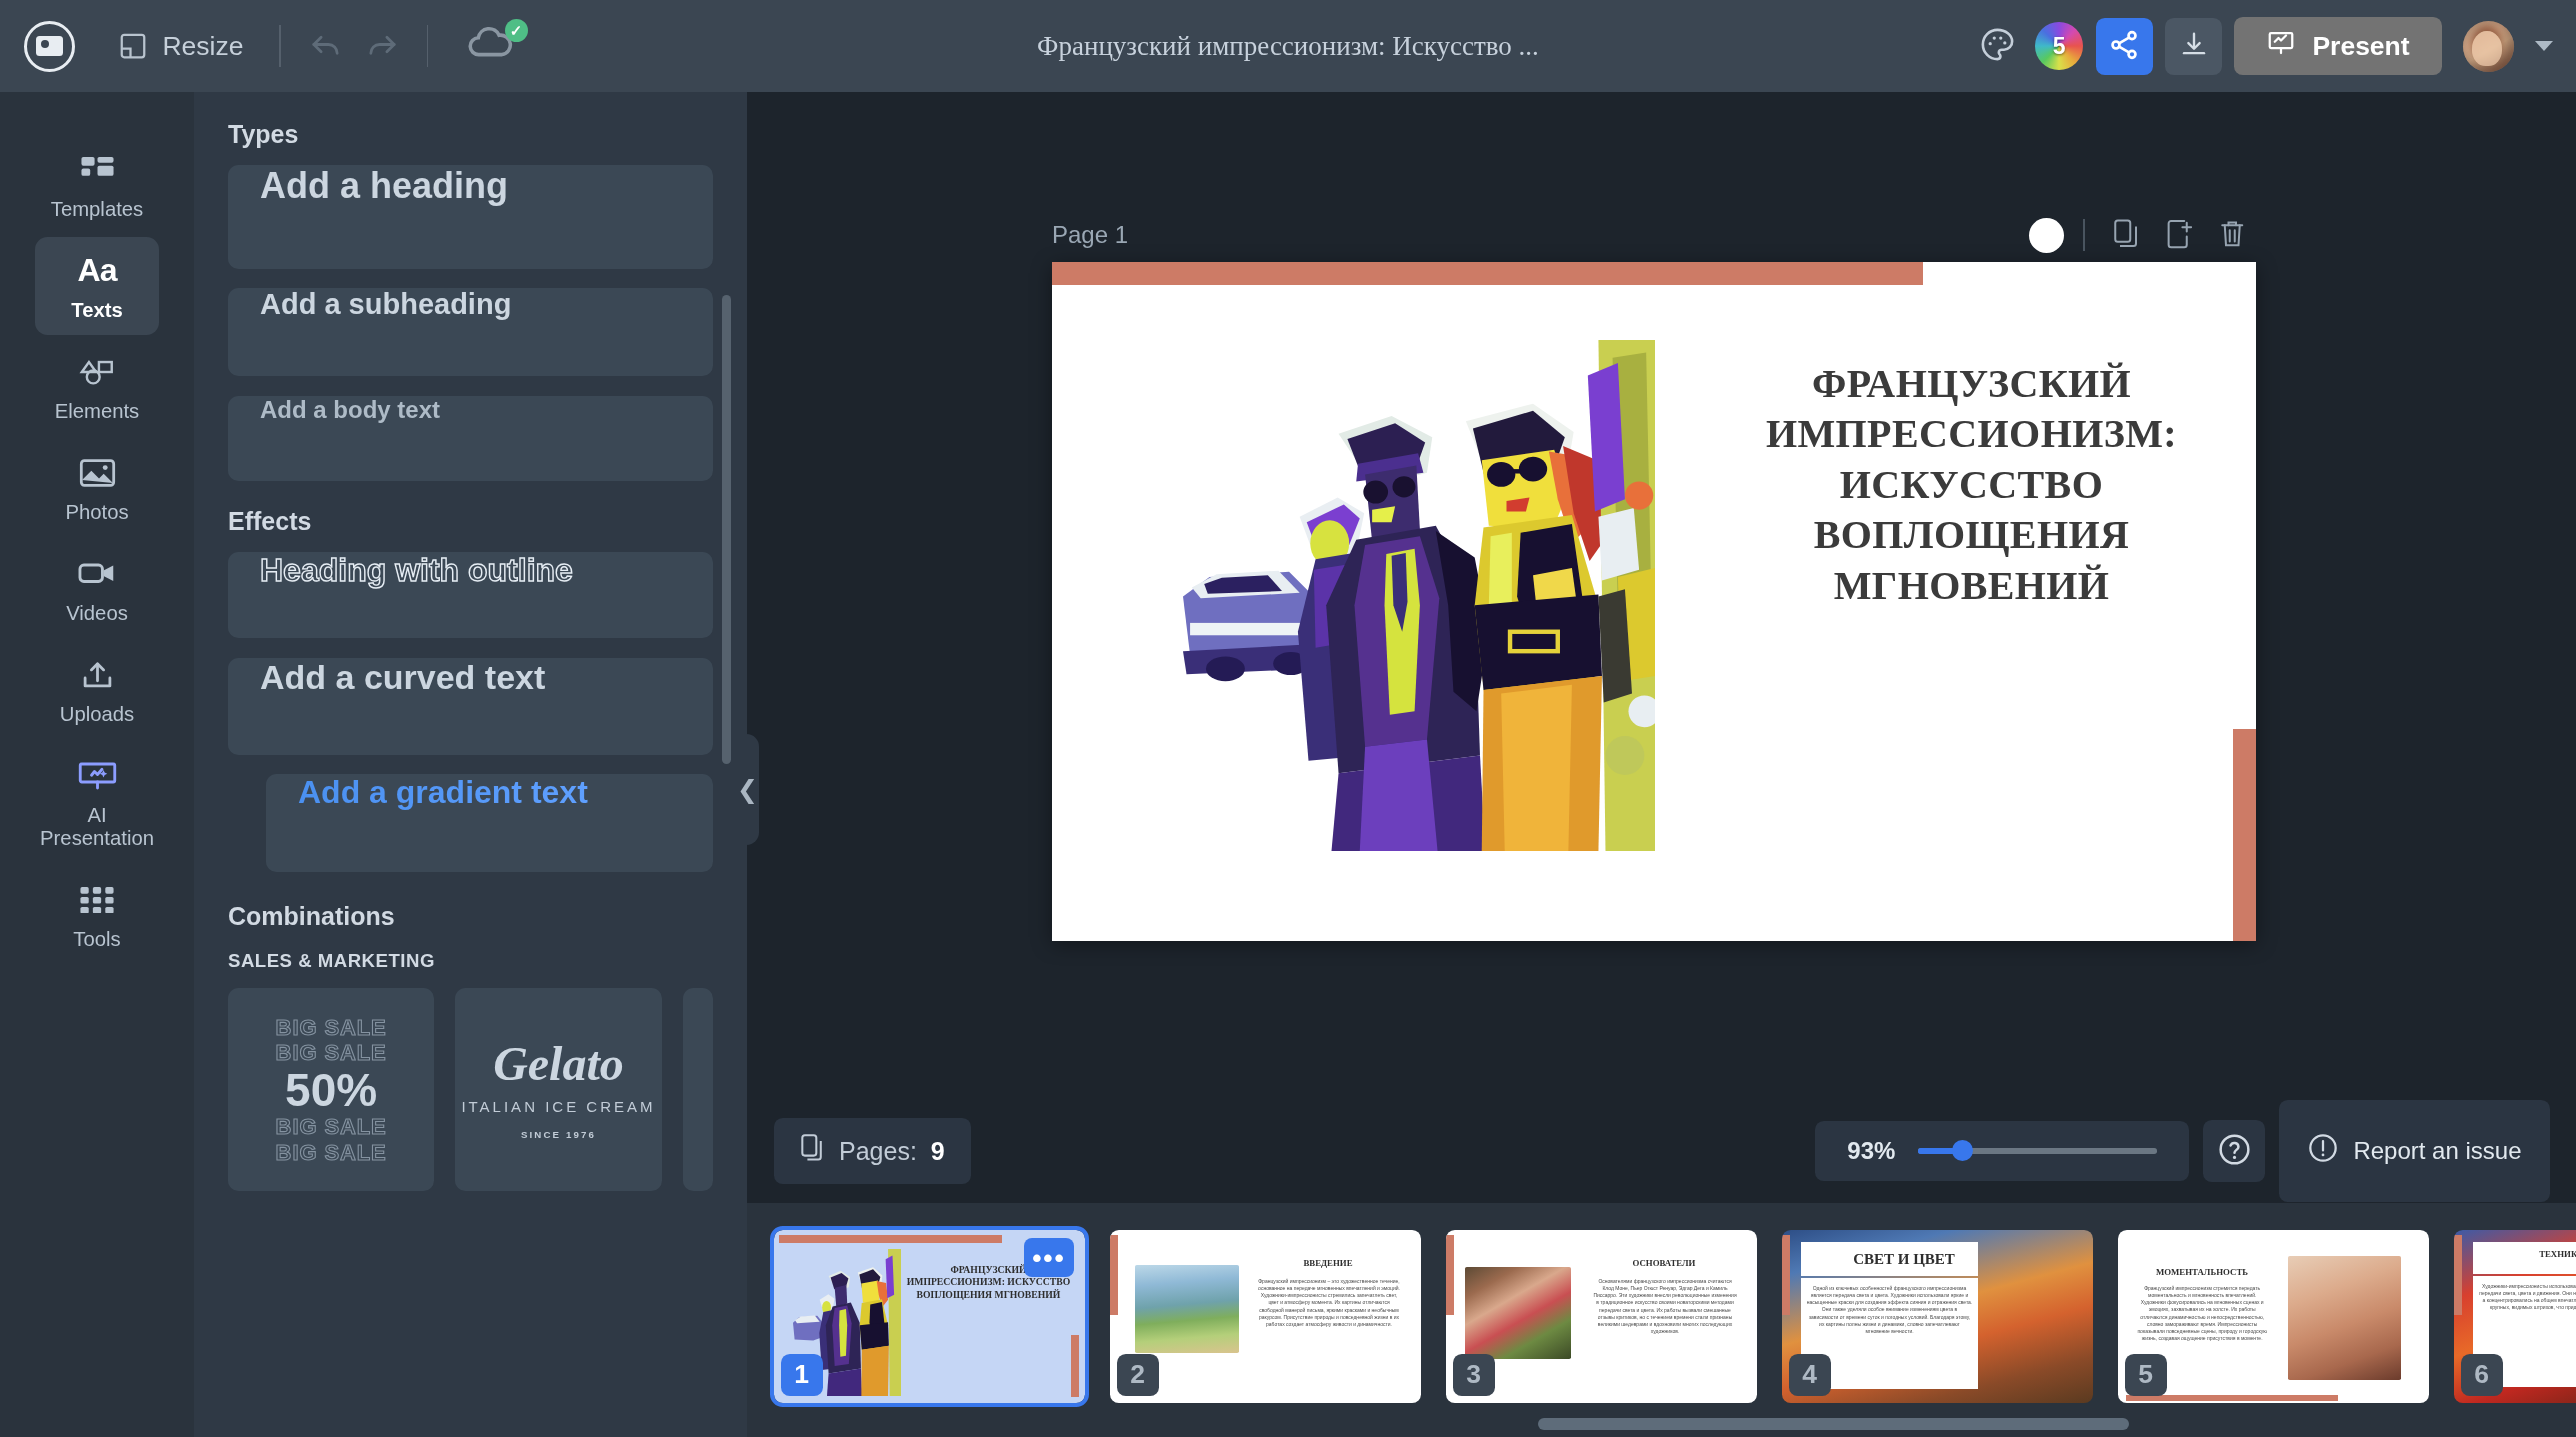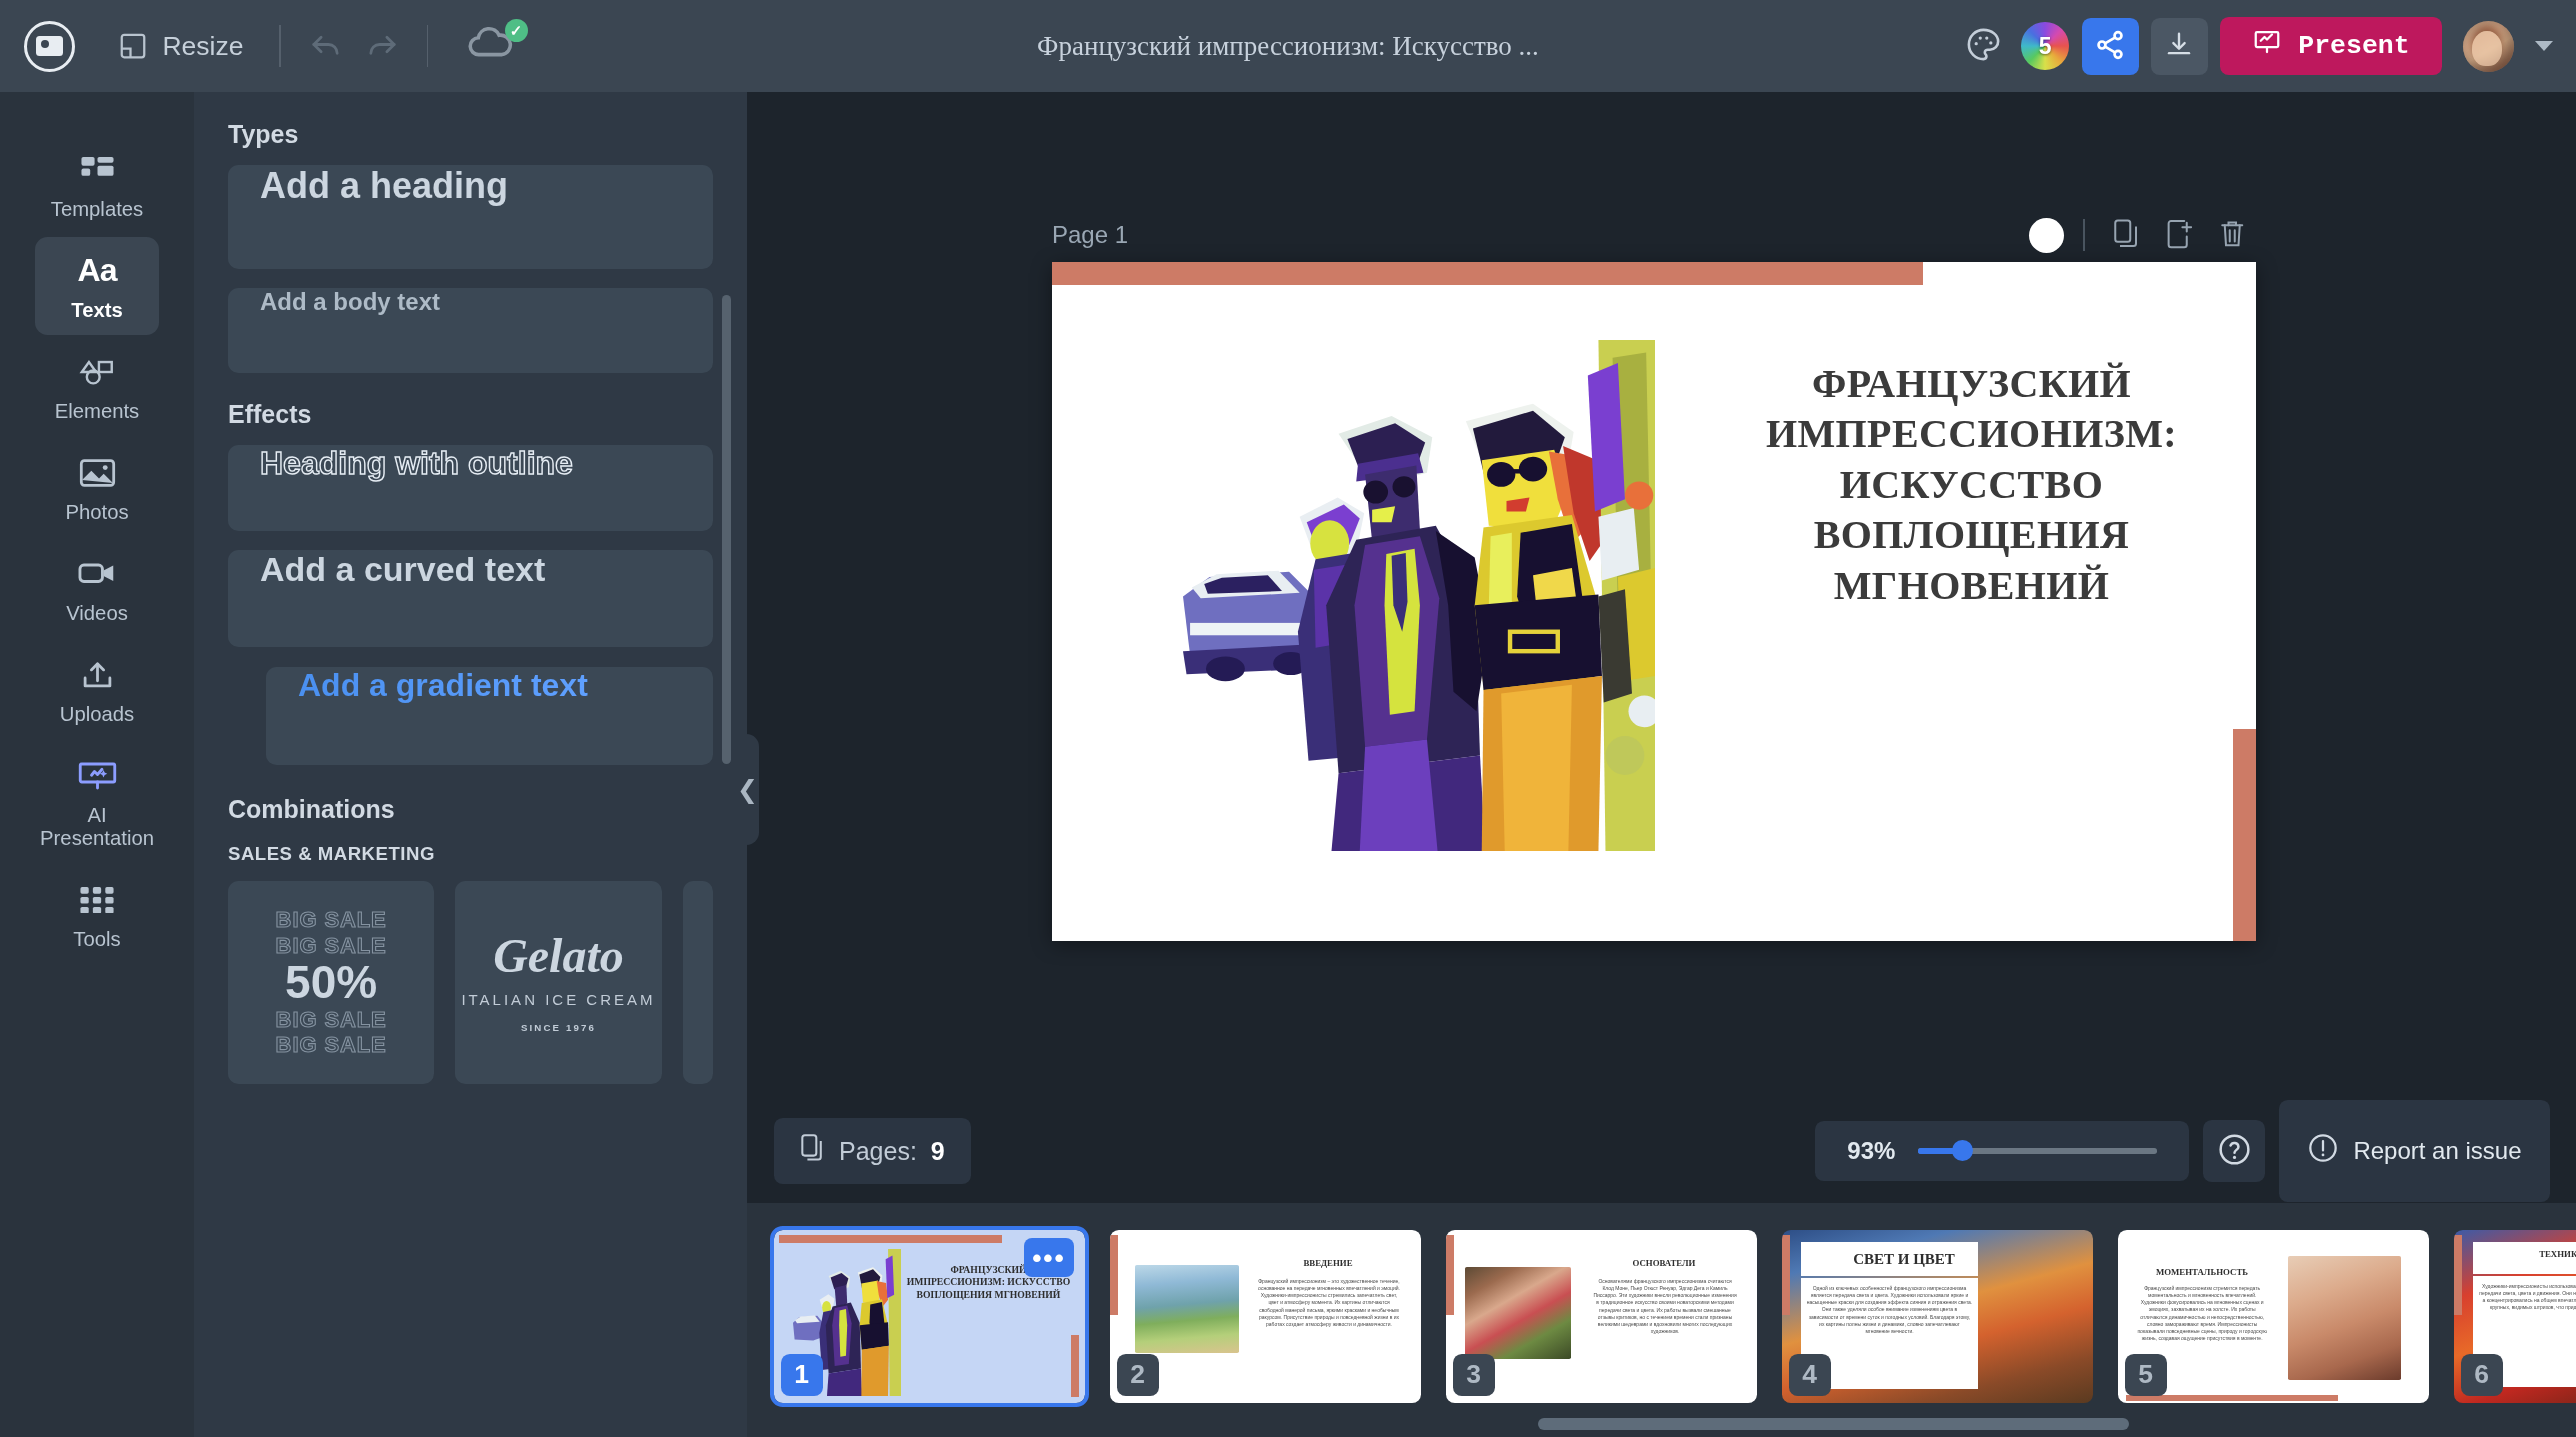"Present" .present-btn { background: #be185d -> #737373; font-family: Liberation Mono, monospace -> none }
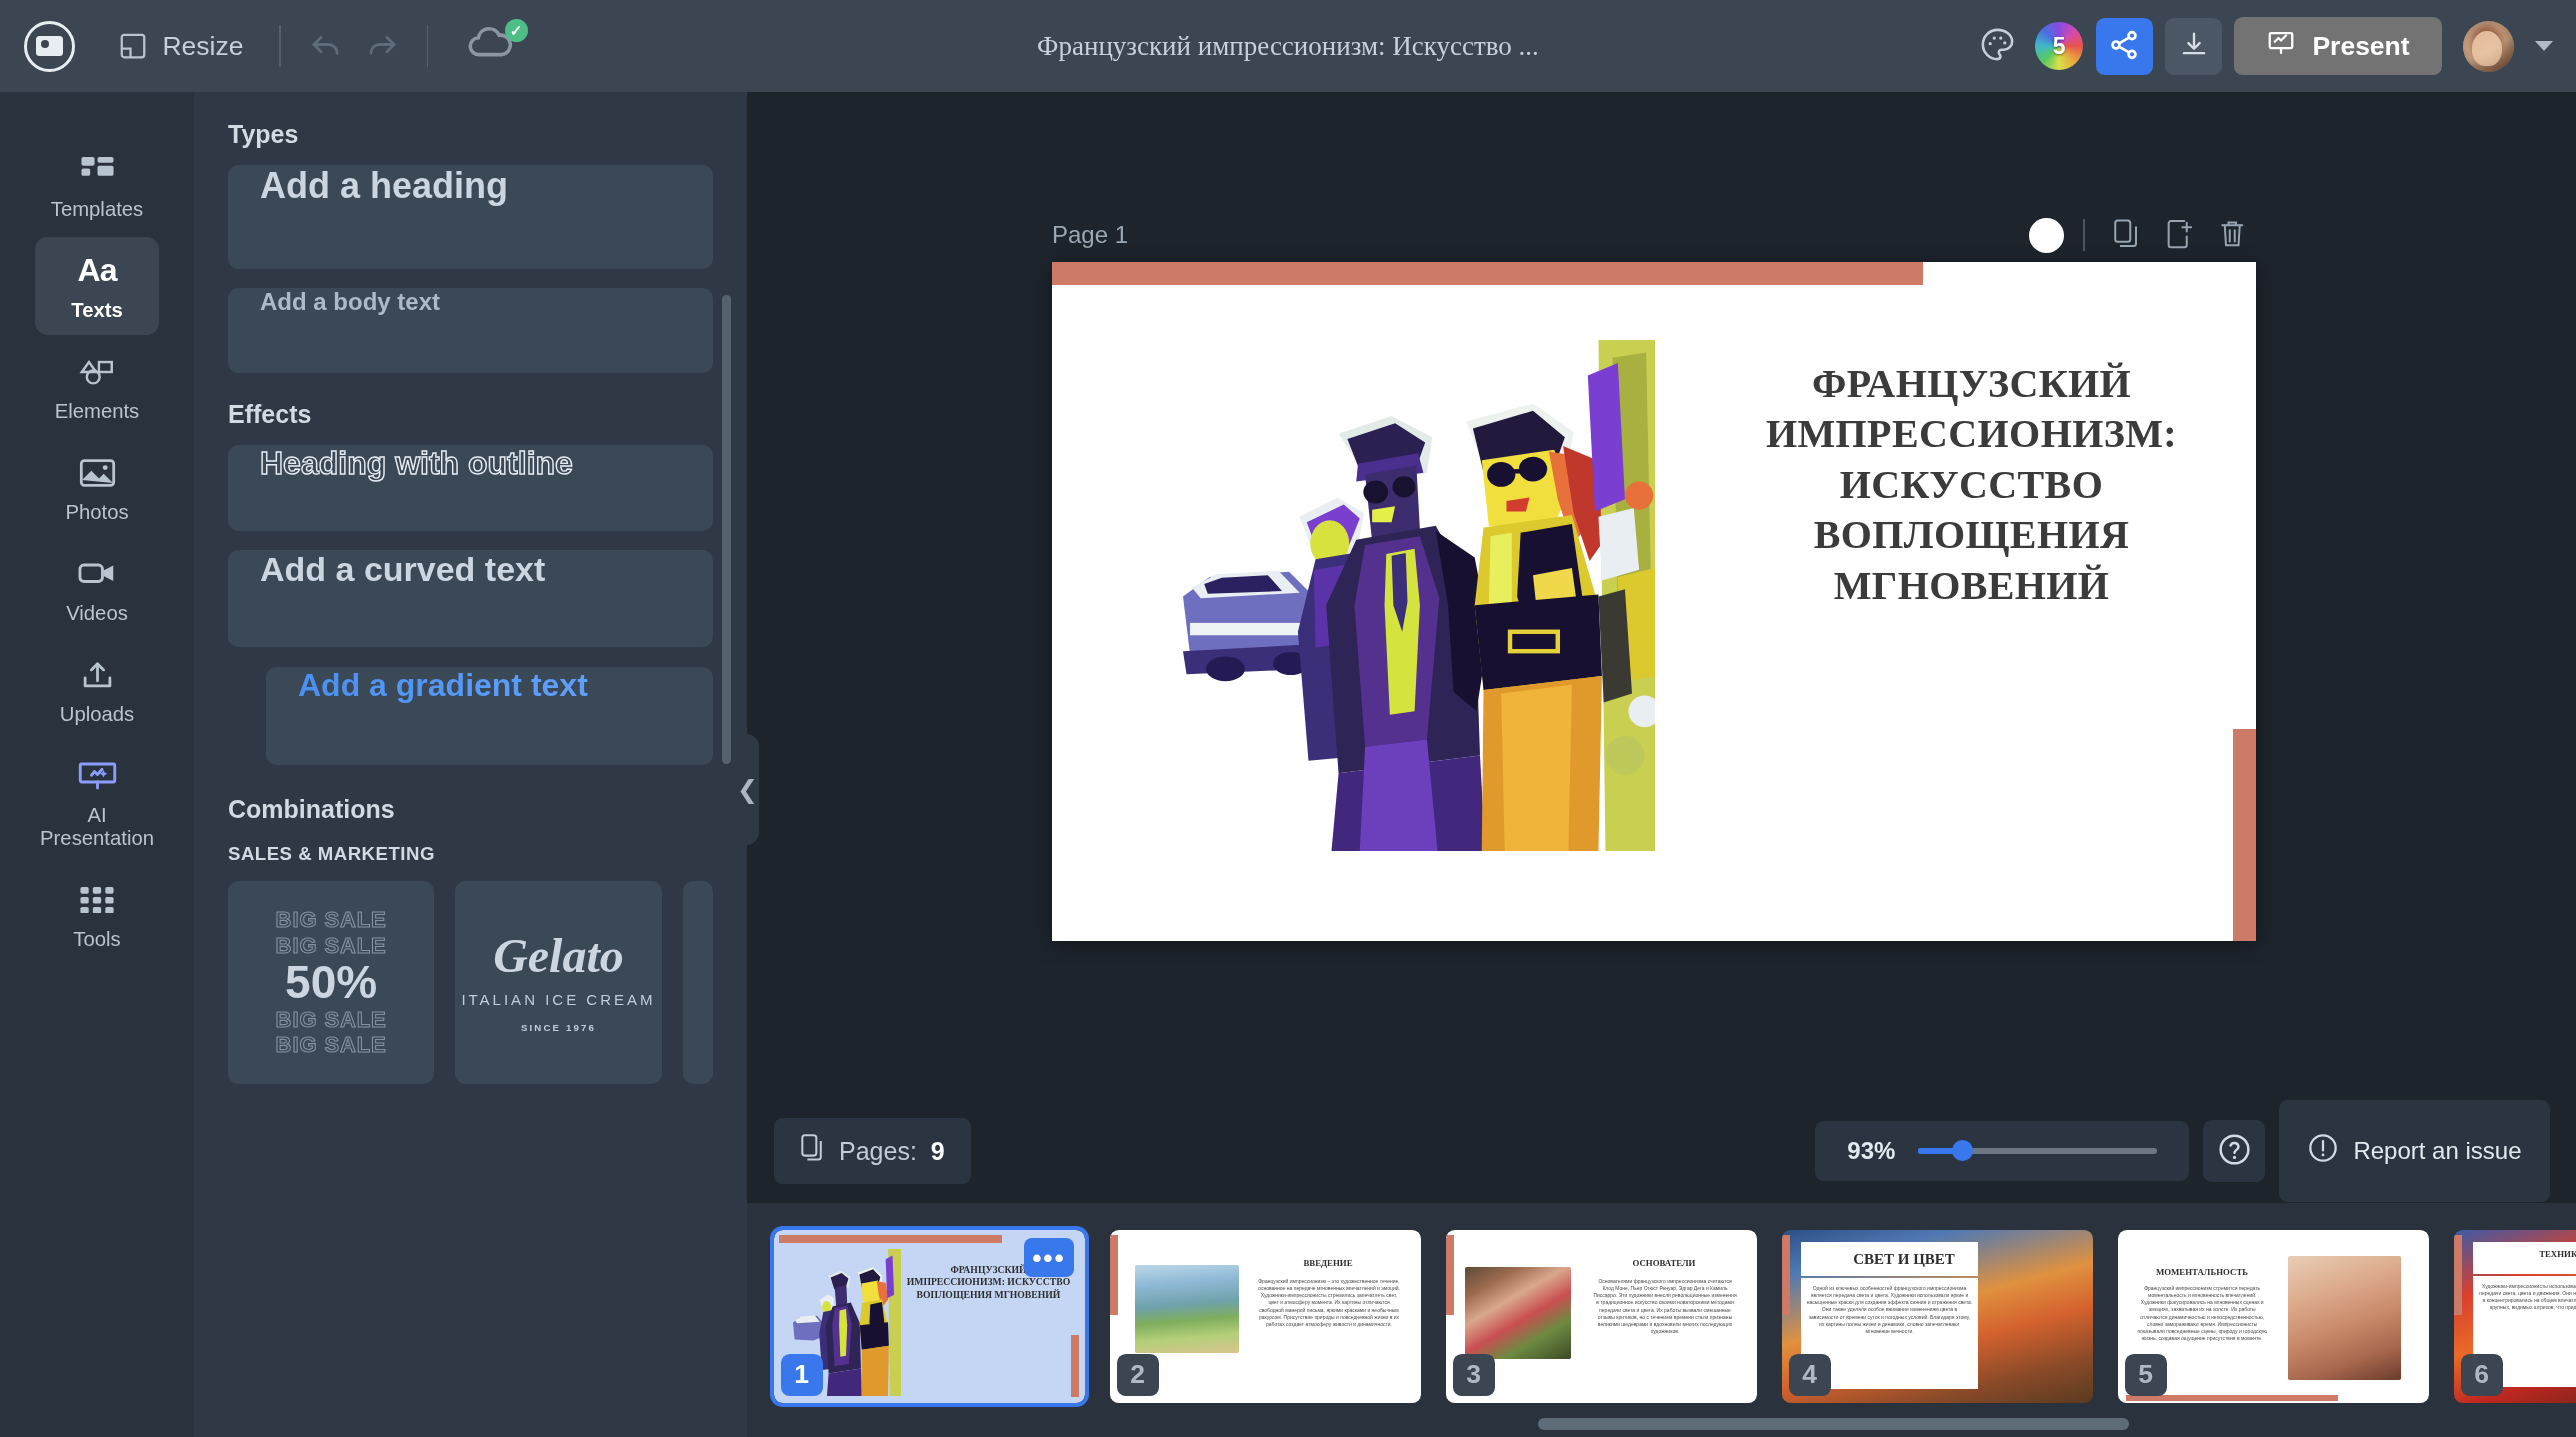"Add a subheading" div.txt-card { html: none -> <div> <span>Add a subheading</span> </div> }
